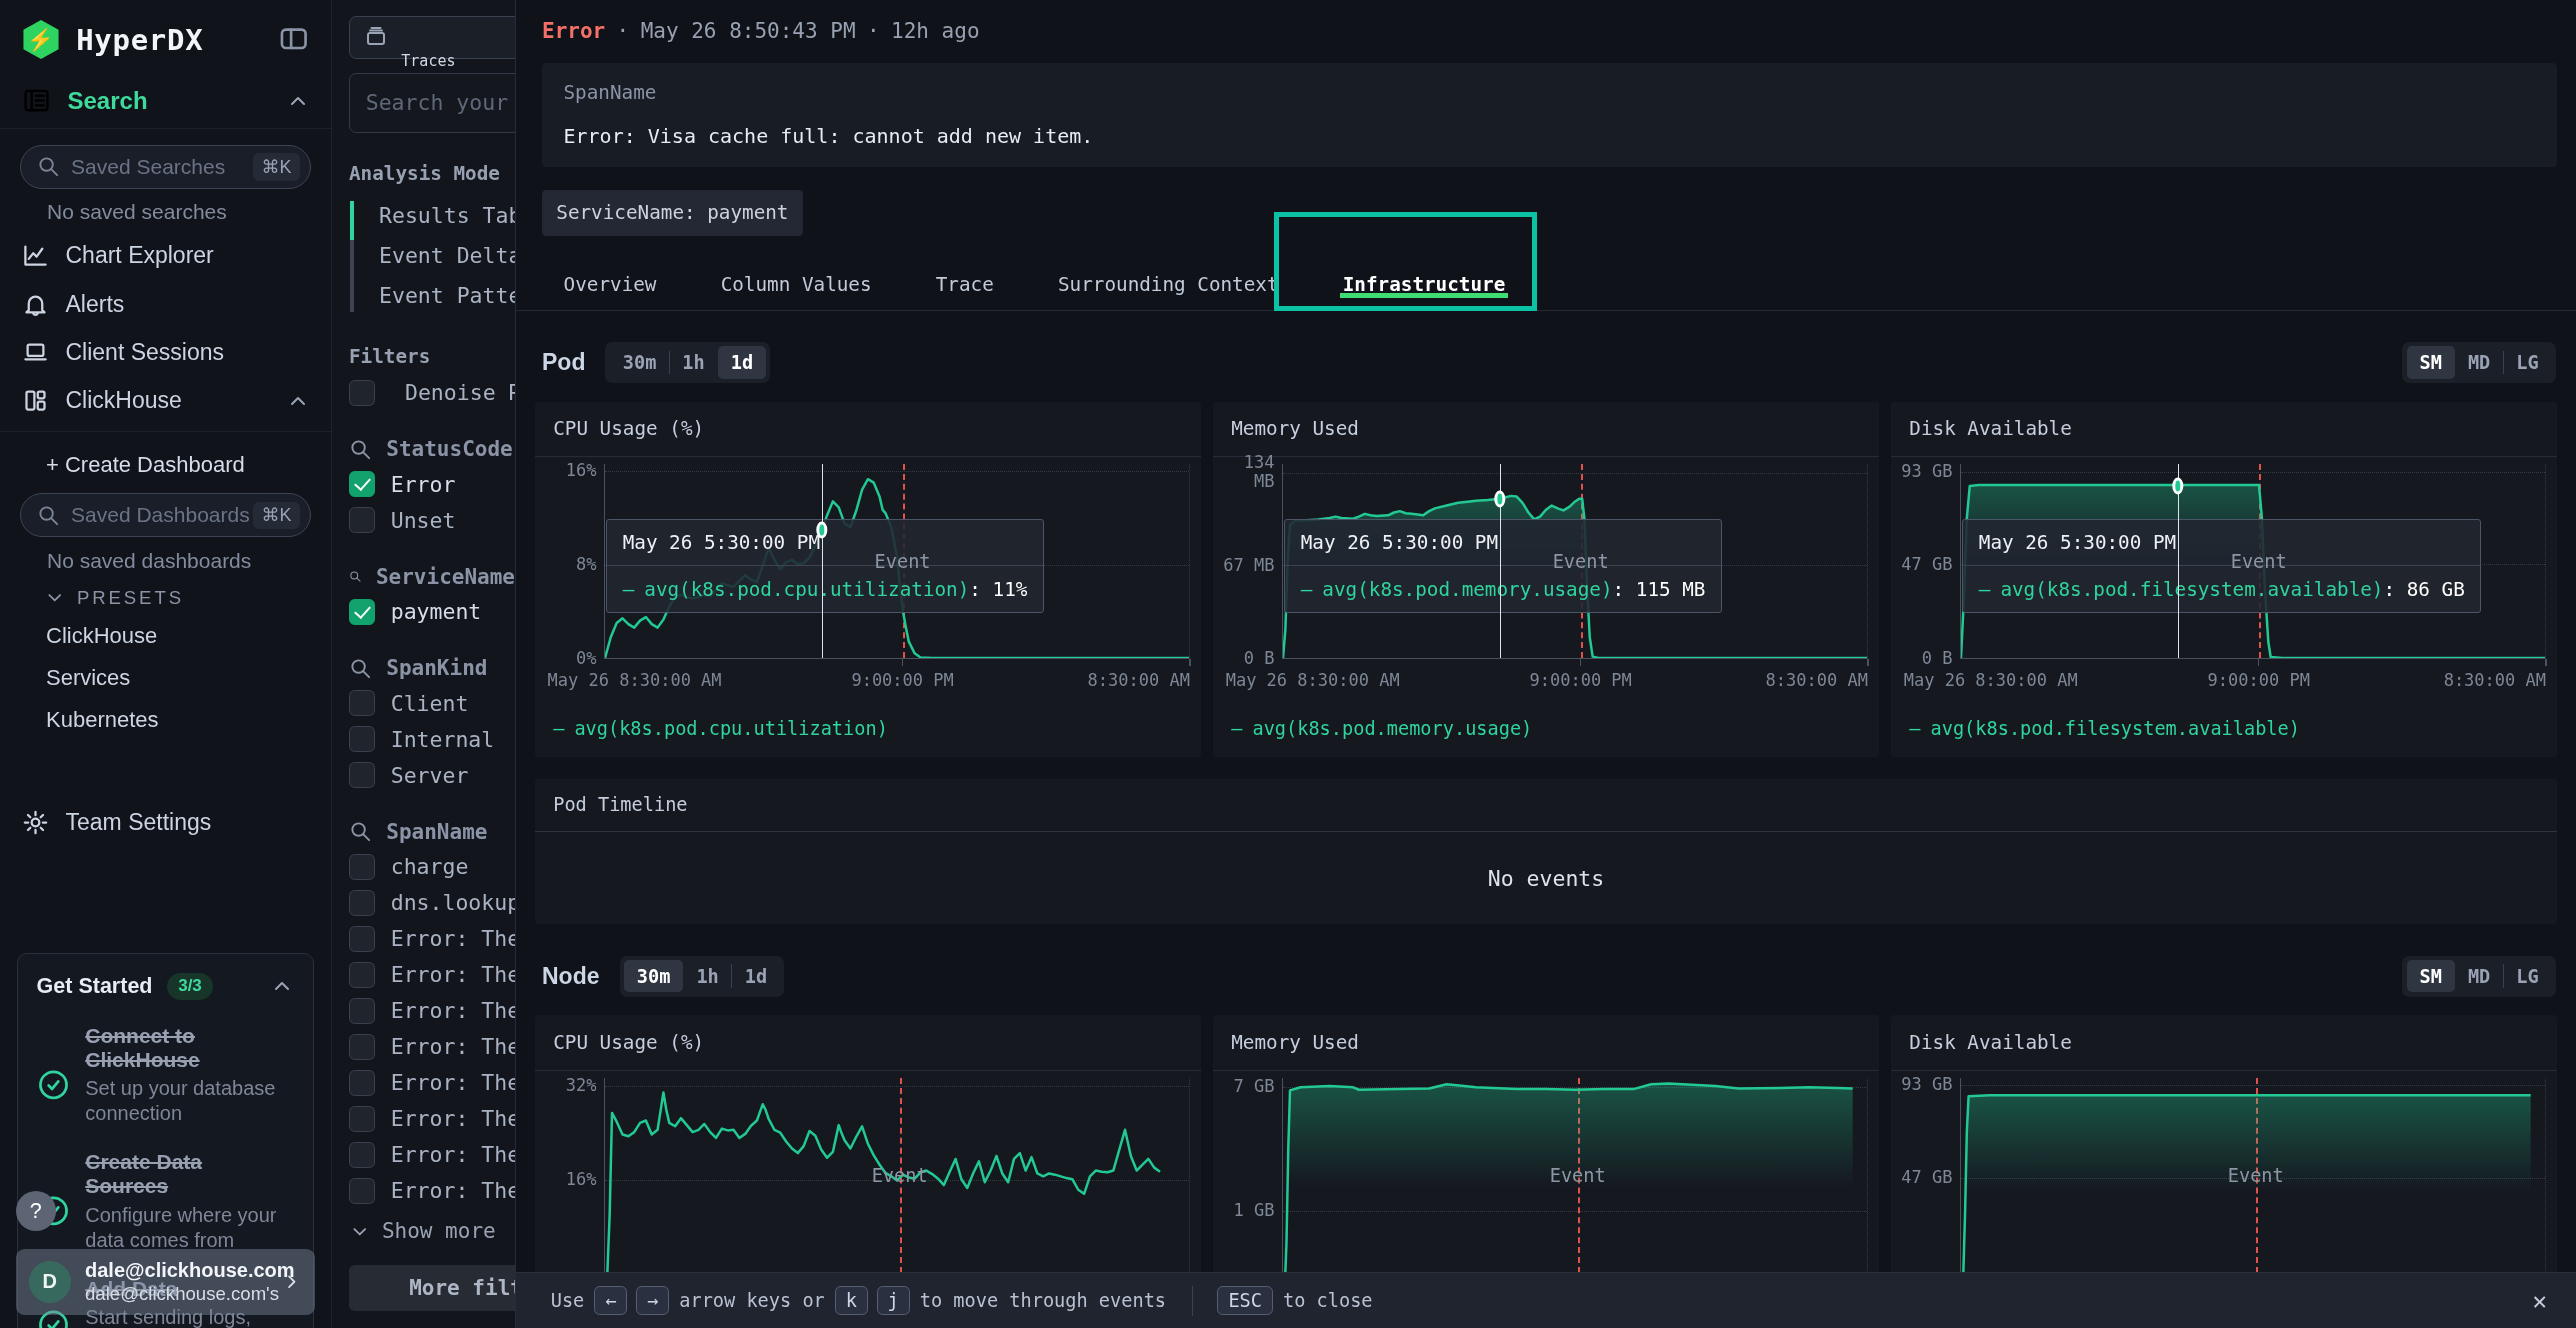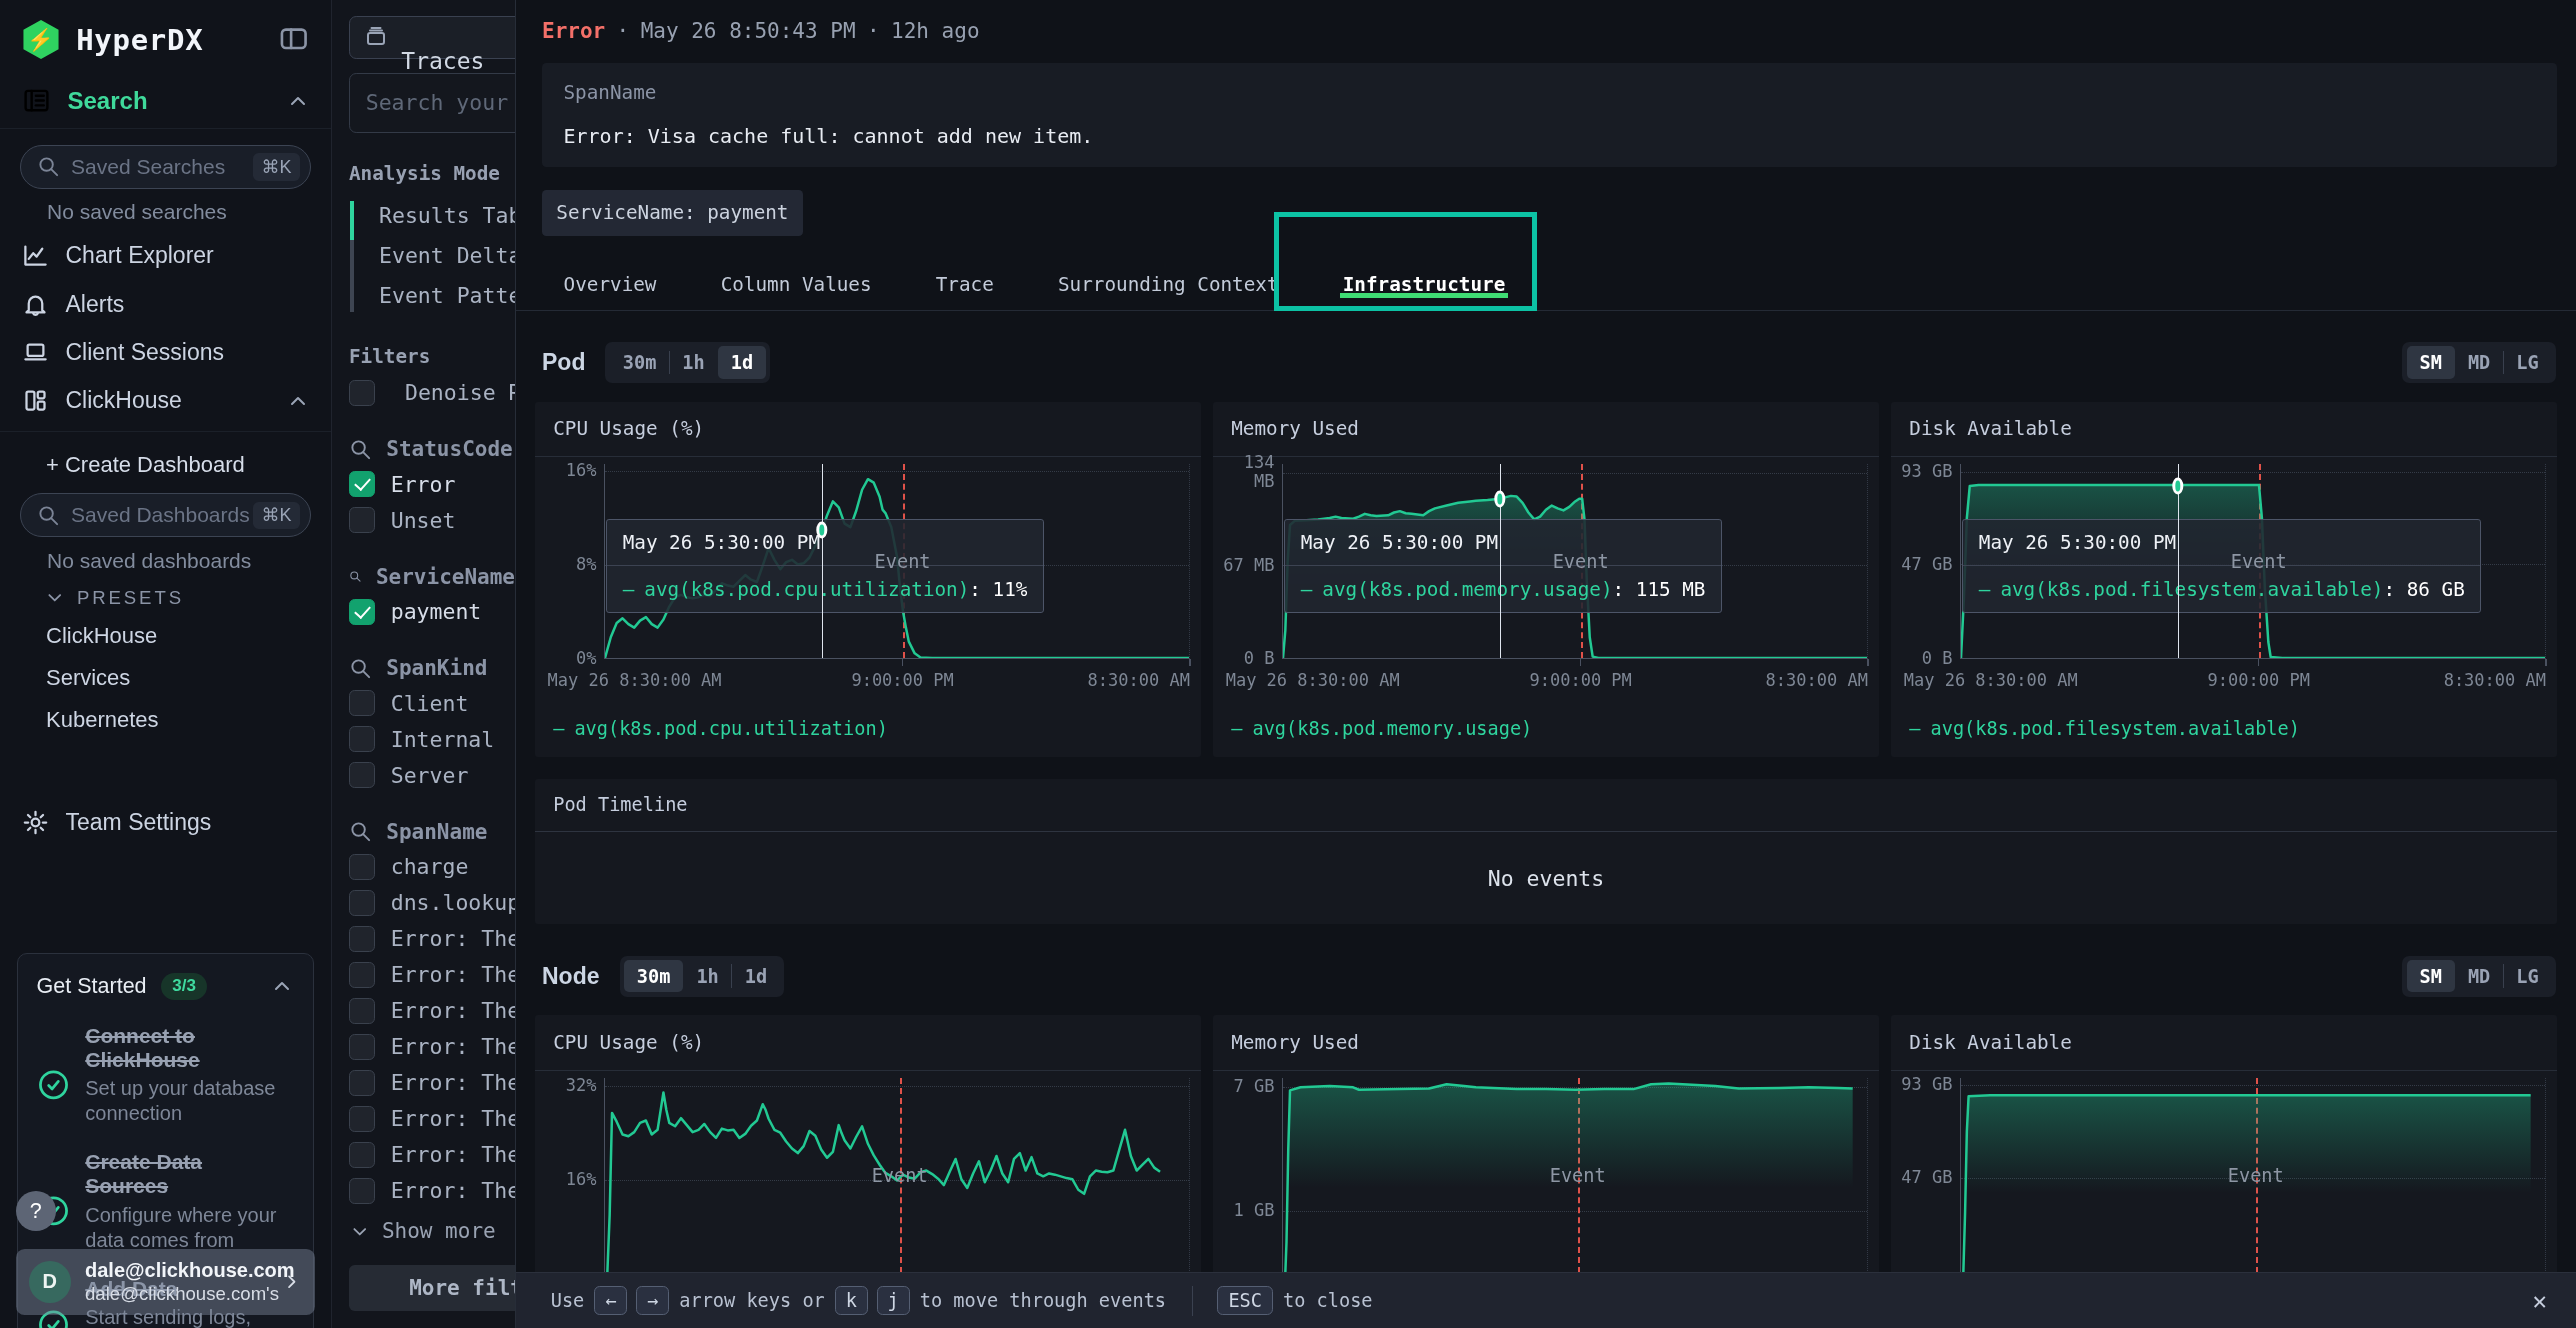"Traces" .src-btn .sl { font-size: 23px -> 15px }
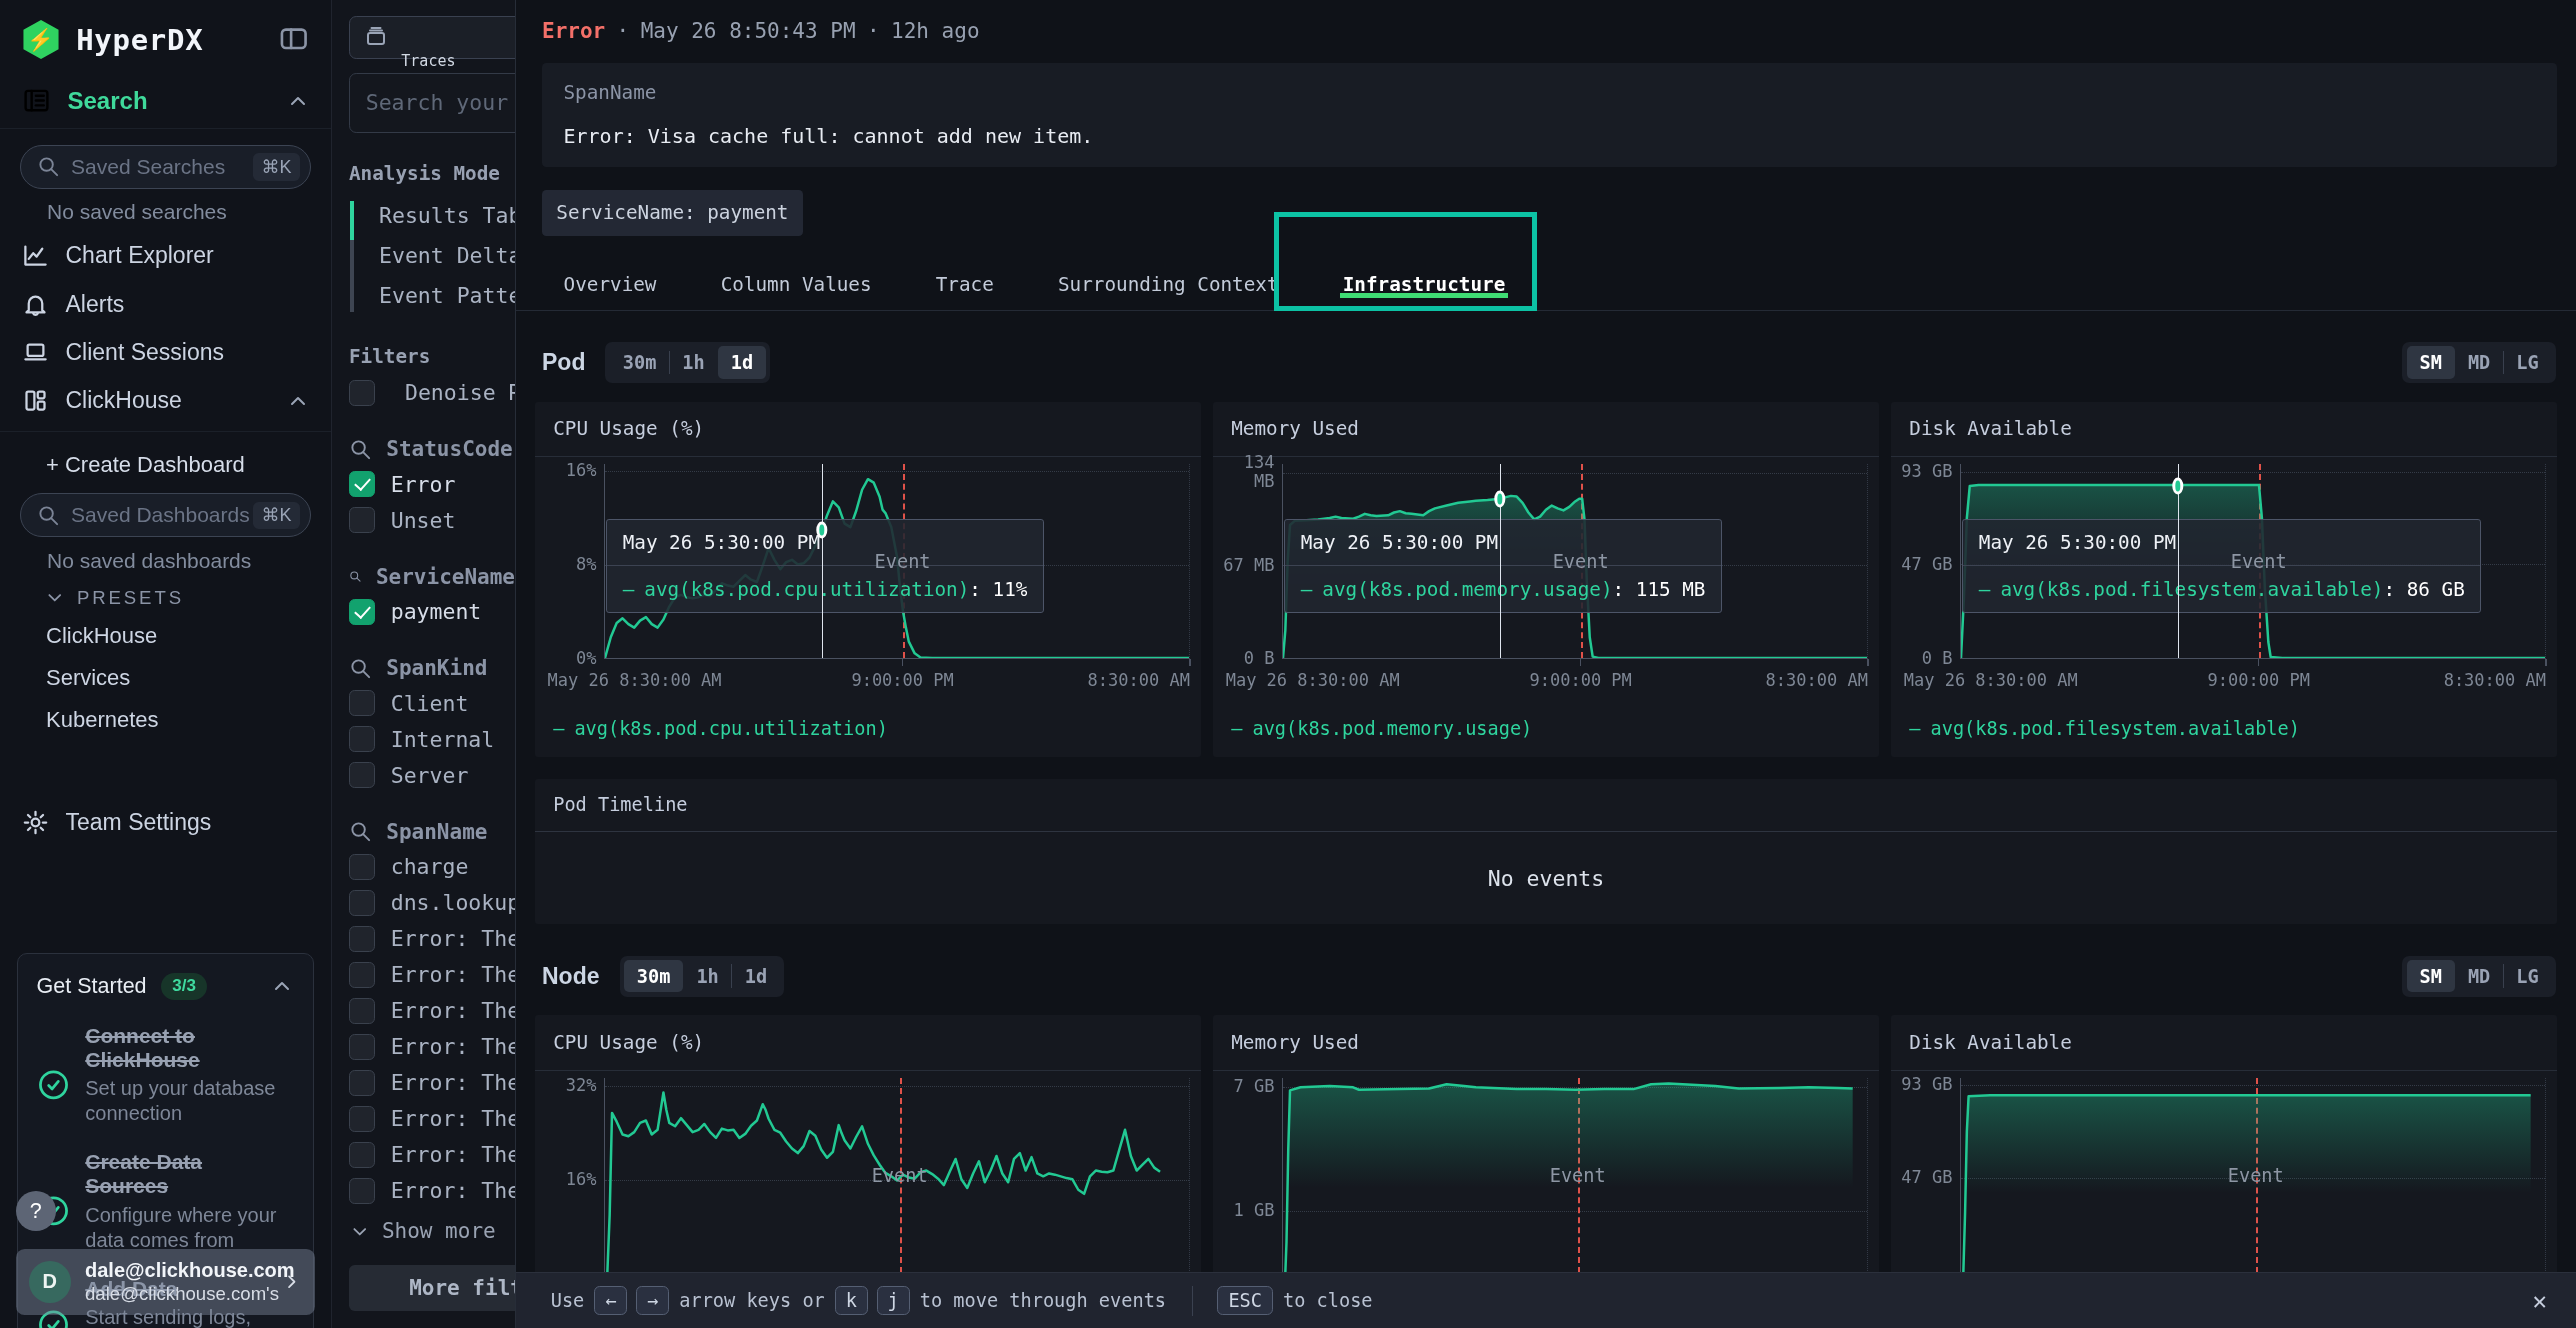"Get Started" .gs-title { font-weight: normal -> bold }
